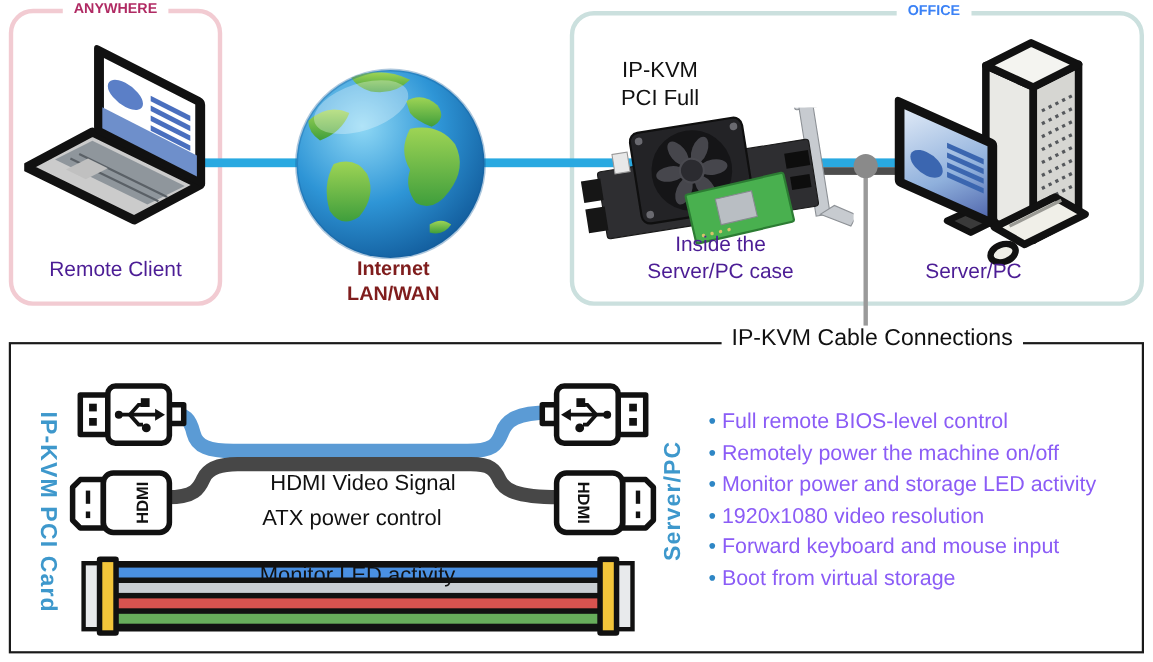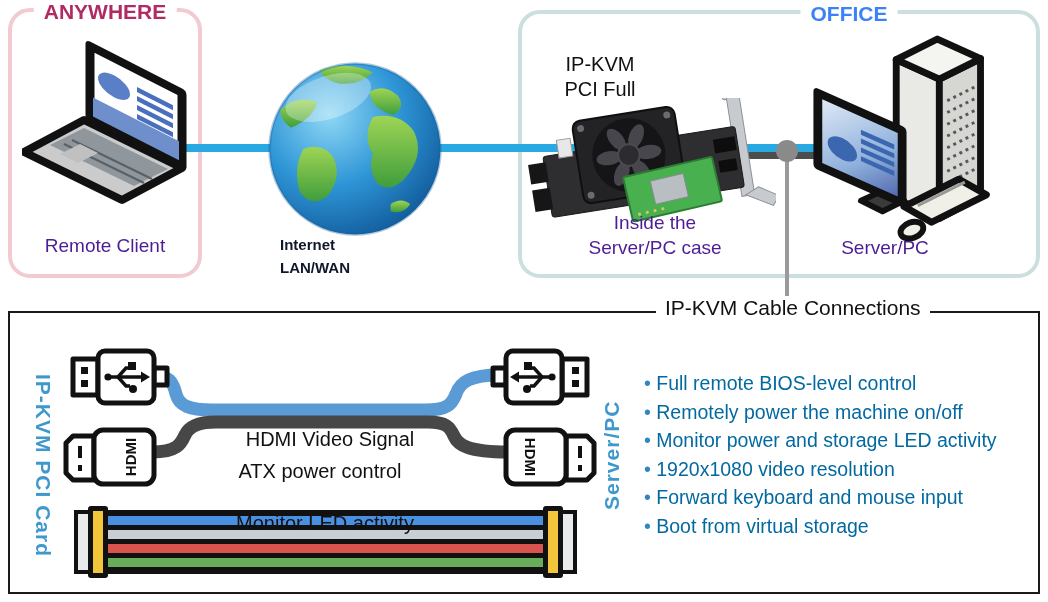"ANYWHERE" .zone-label { font-size: 21px -> 13px }
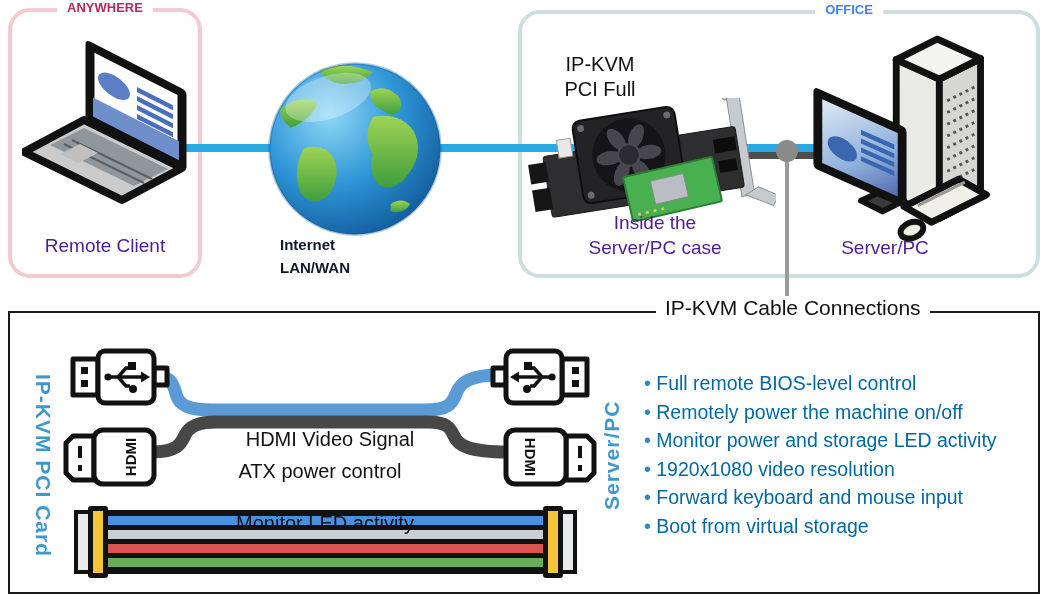"Internet" .cap-bold { color: #0f172a -> #7f1d1d; font-size: 15px -> 18px; text-align: none -> center }
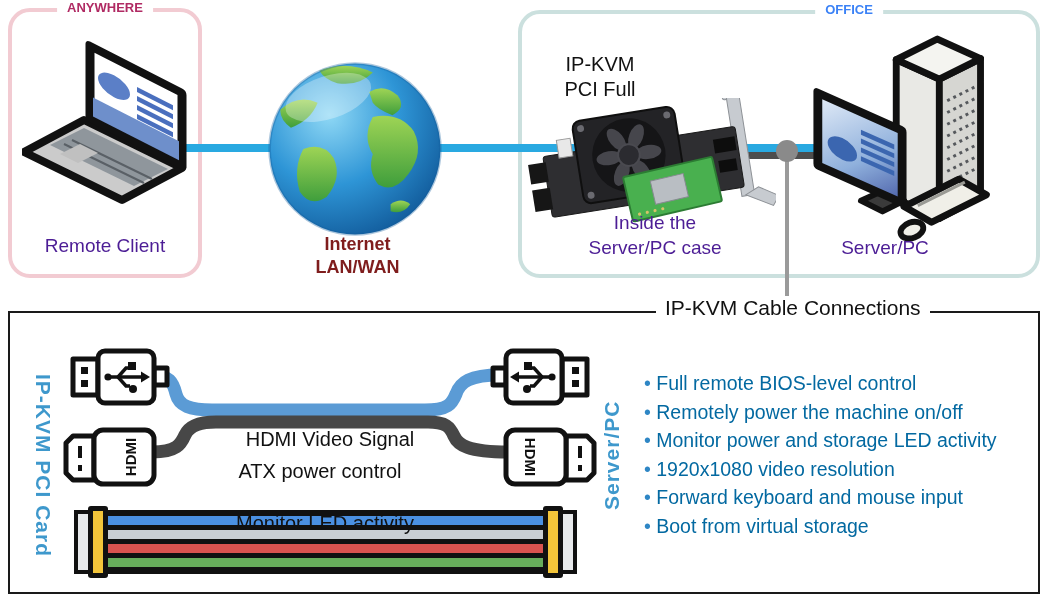"Full remote BIOS-level control" ul.features li { color: #0369a1 -> #8b5cf6 }
